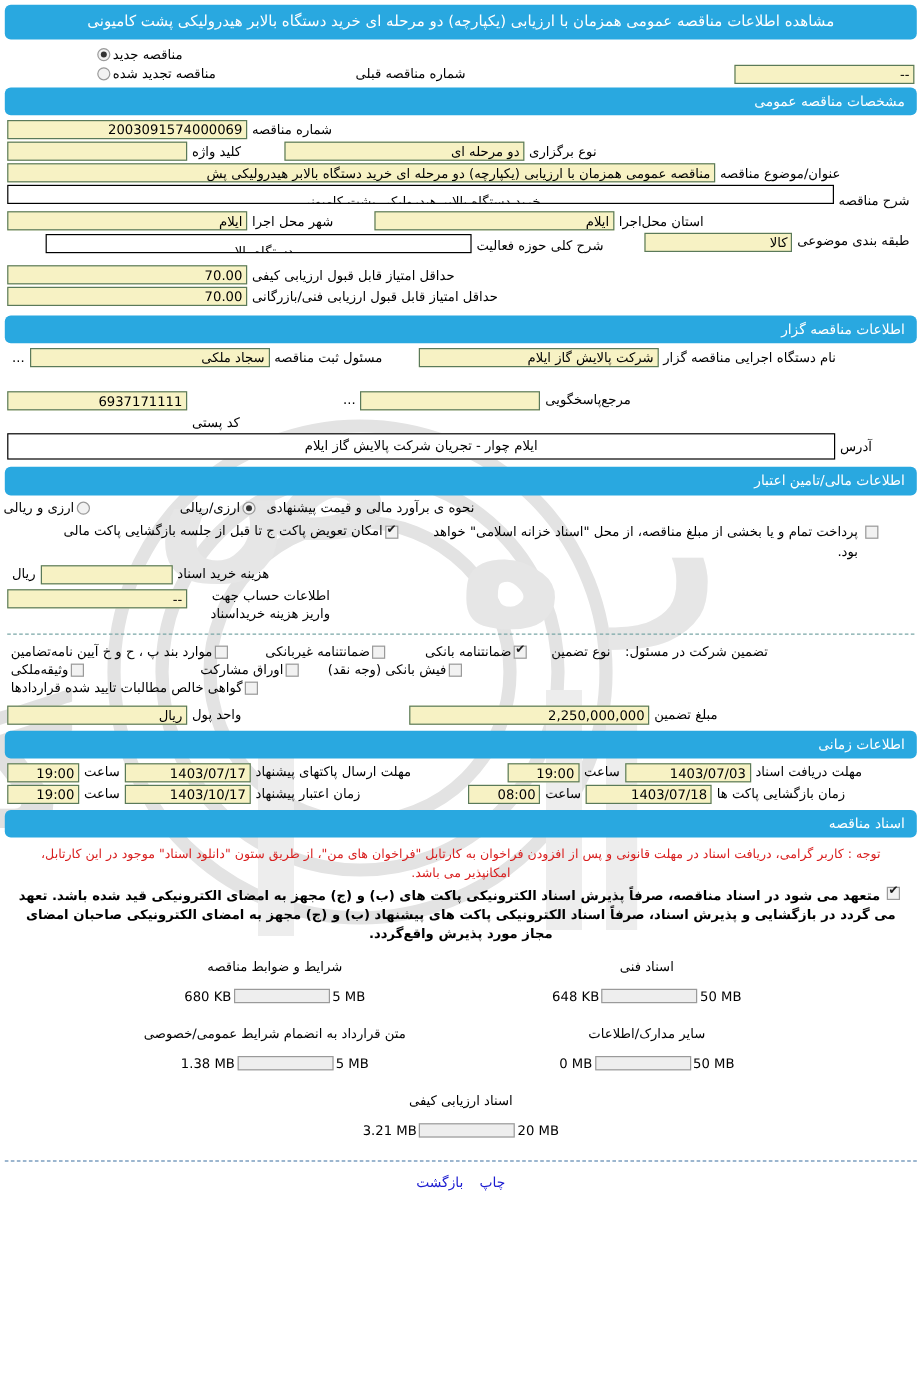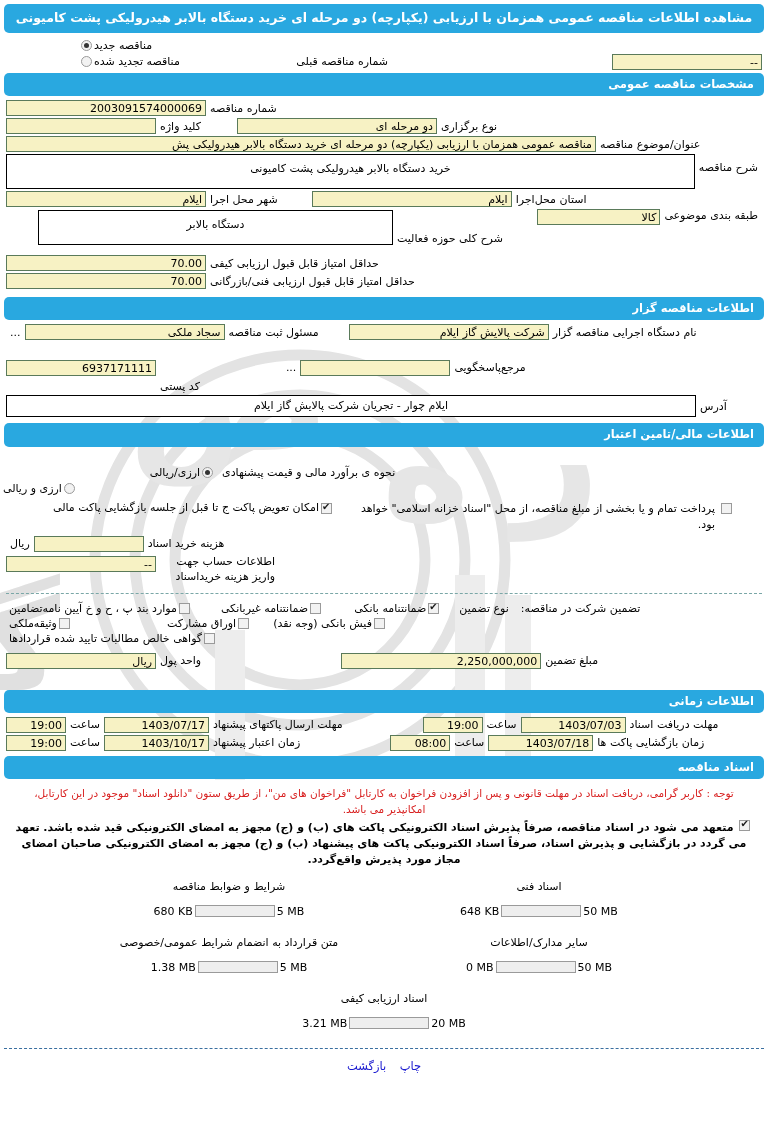"مشاهده اطلاعات مناقصه عمومی همزمان" .bar { font-weight: bold -> normal }
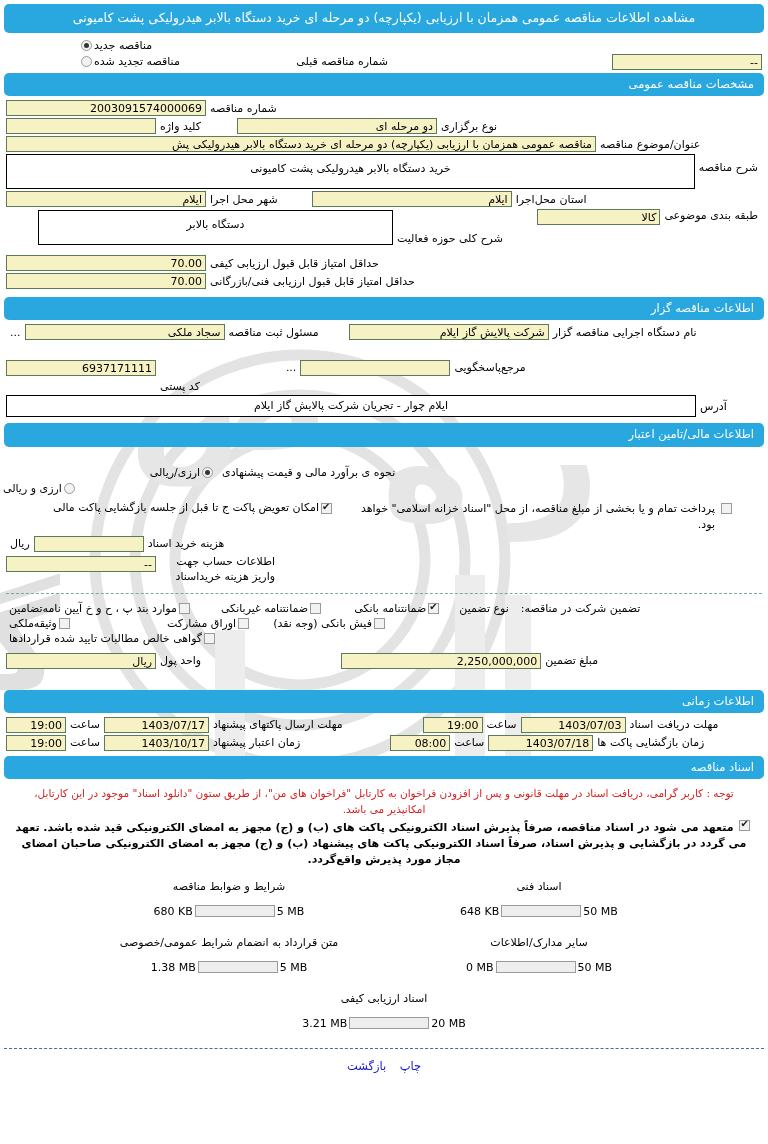"خرید دستگاه بالابر هیدرولیکی پشت" .plain { height: 35px -> 16px }
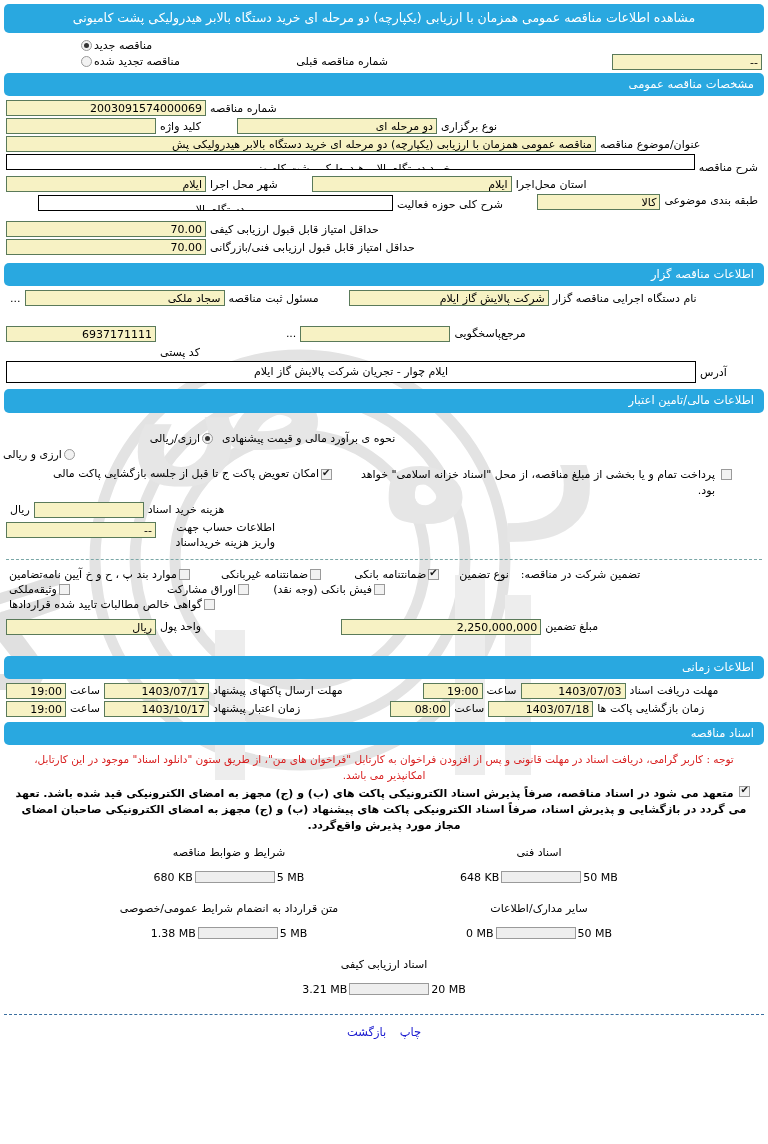"ارزی و ریالی" span.optline { margin-top: 31px -> none }
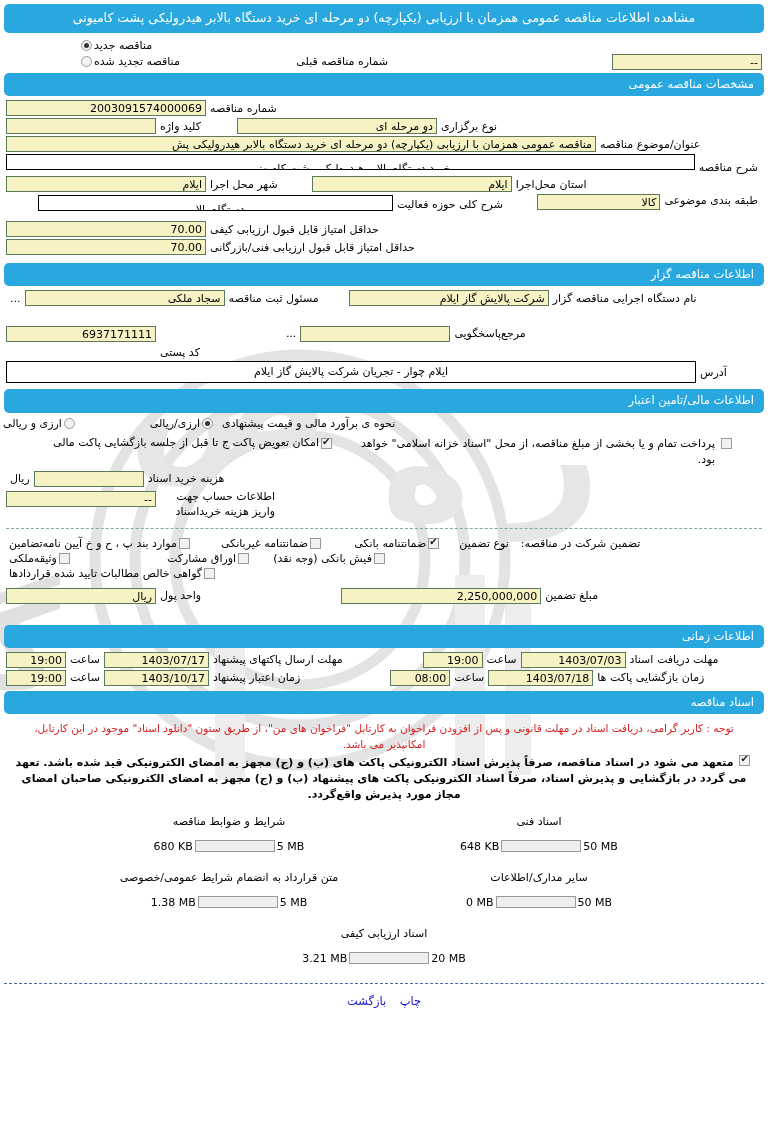"تضمین شرکت در مناقصه:" span.lbl { text: مناقصه -> مسئول }
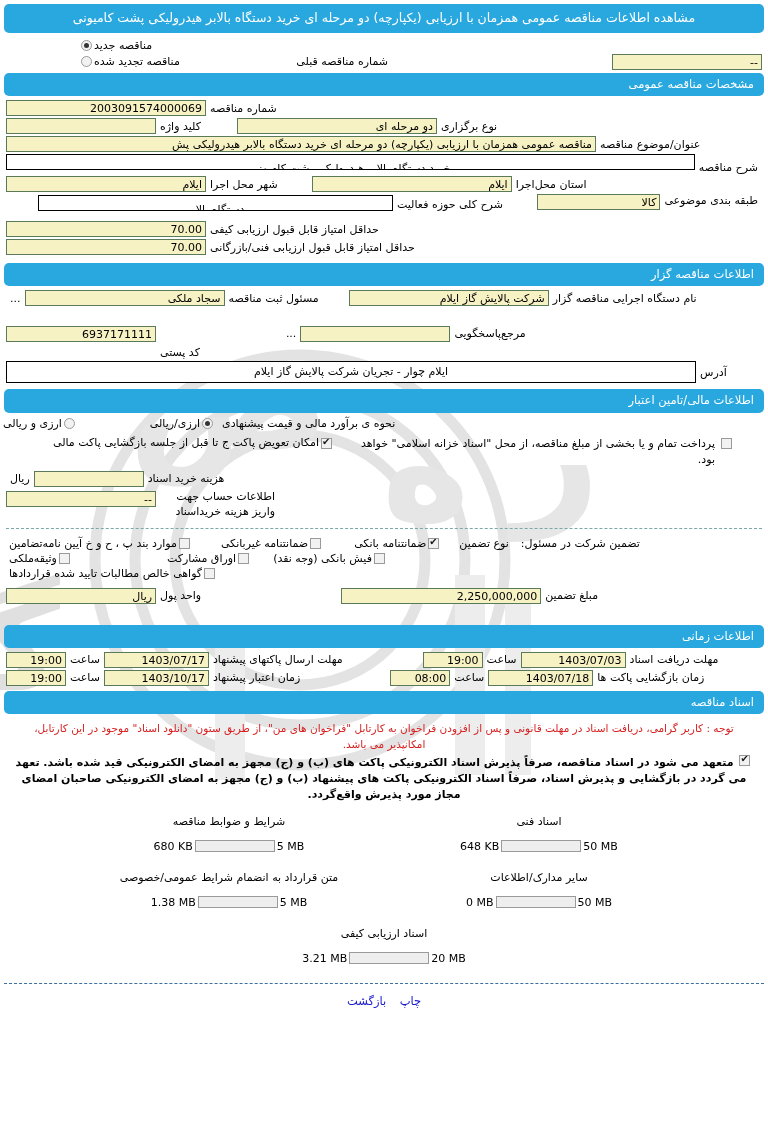"اطلاعات زمانی" div.bar { margin-top: 21px -> 5px }
